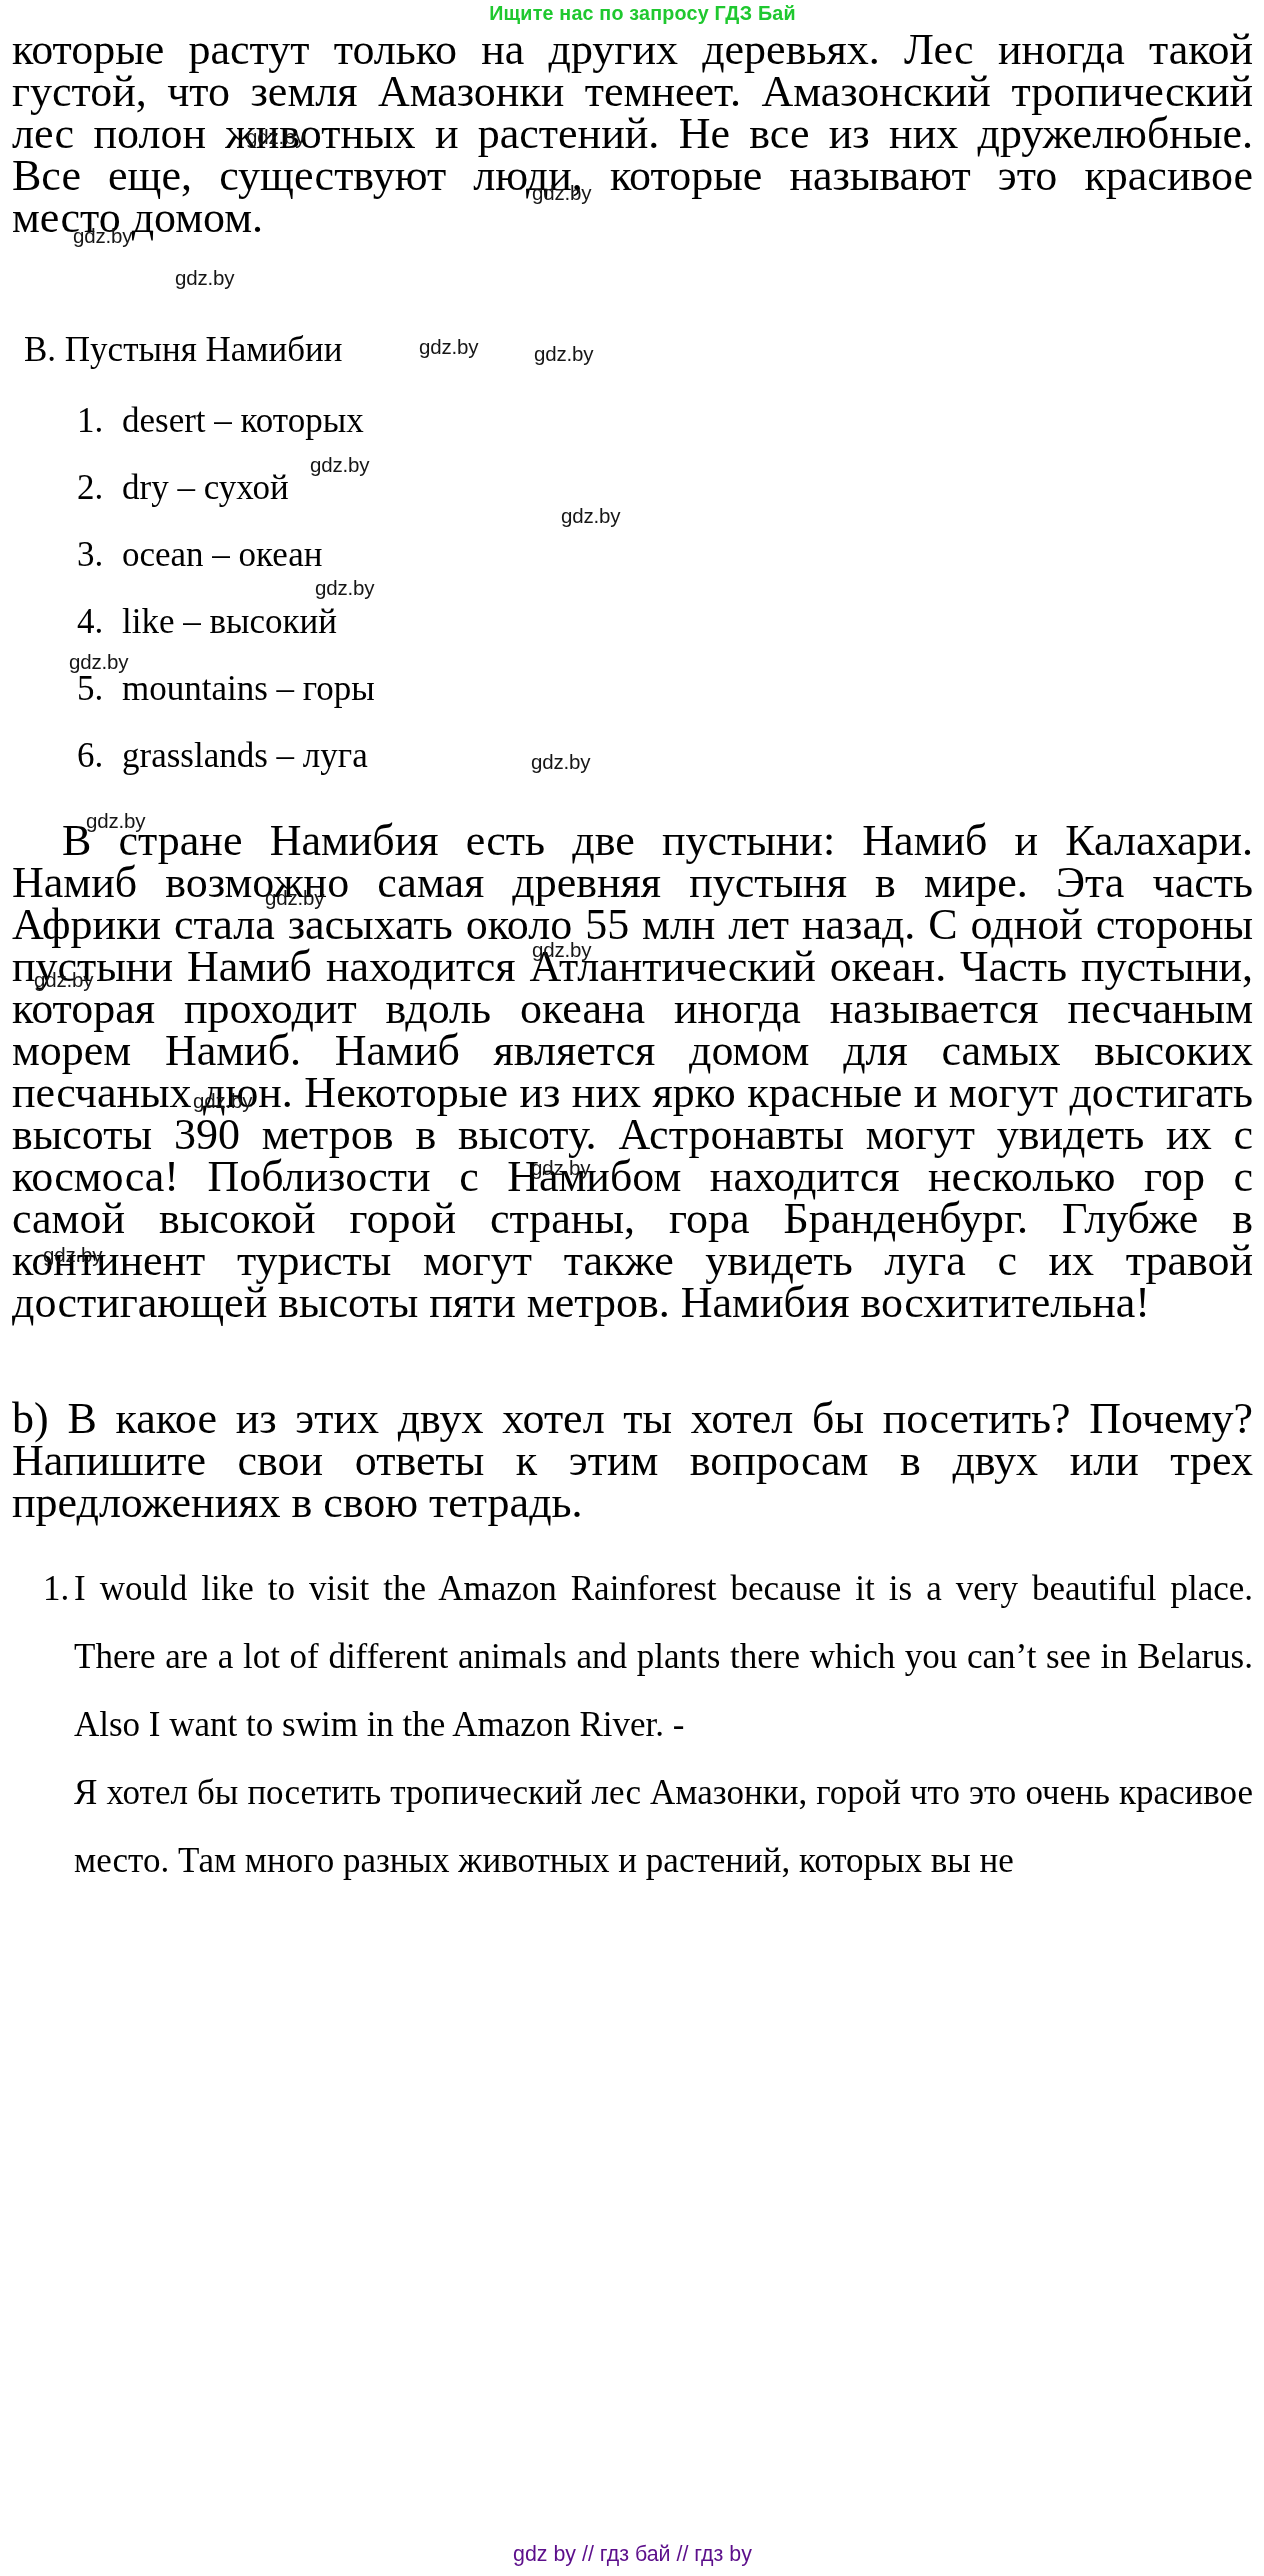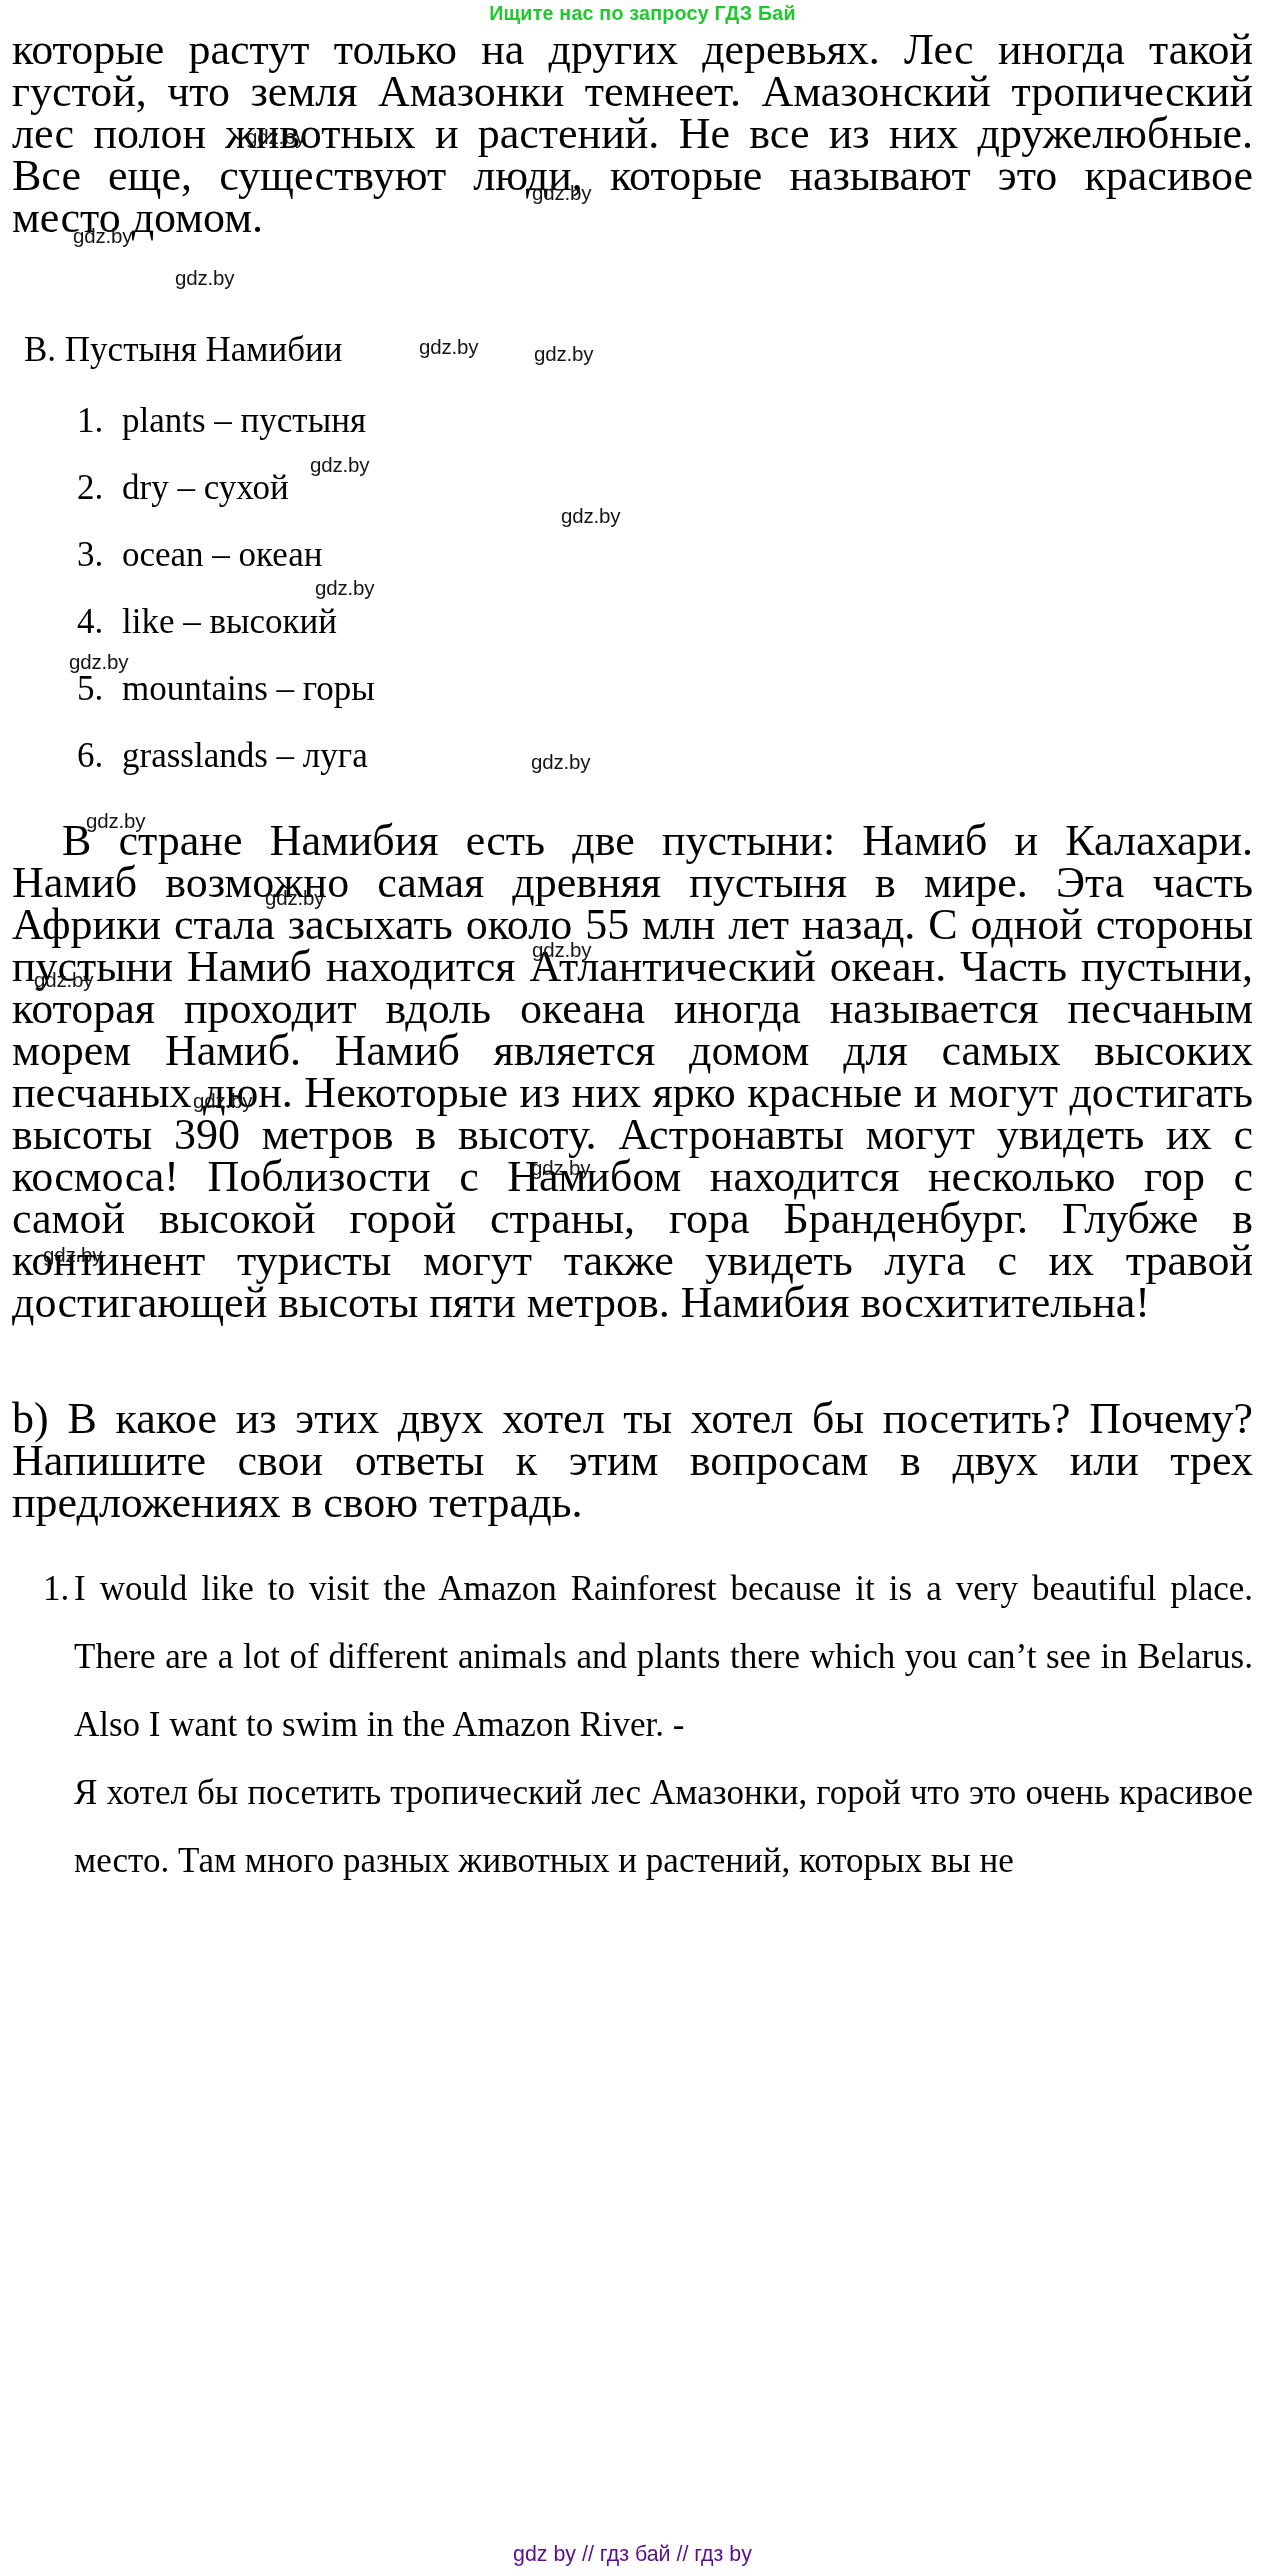"plants – пустыня" span.vocab-text { text: plants – пустыня -> desert – которых }
